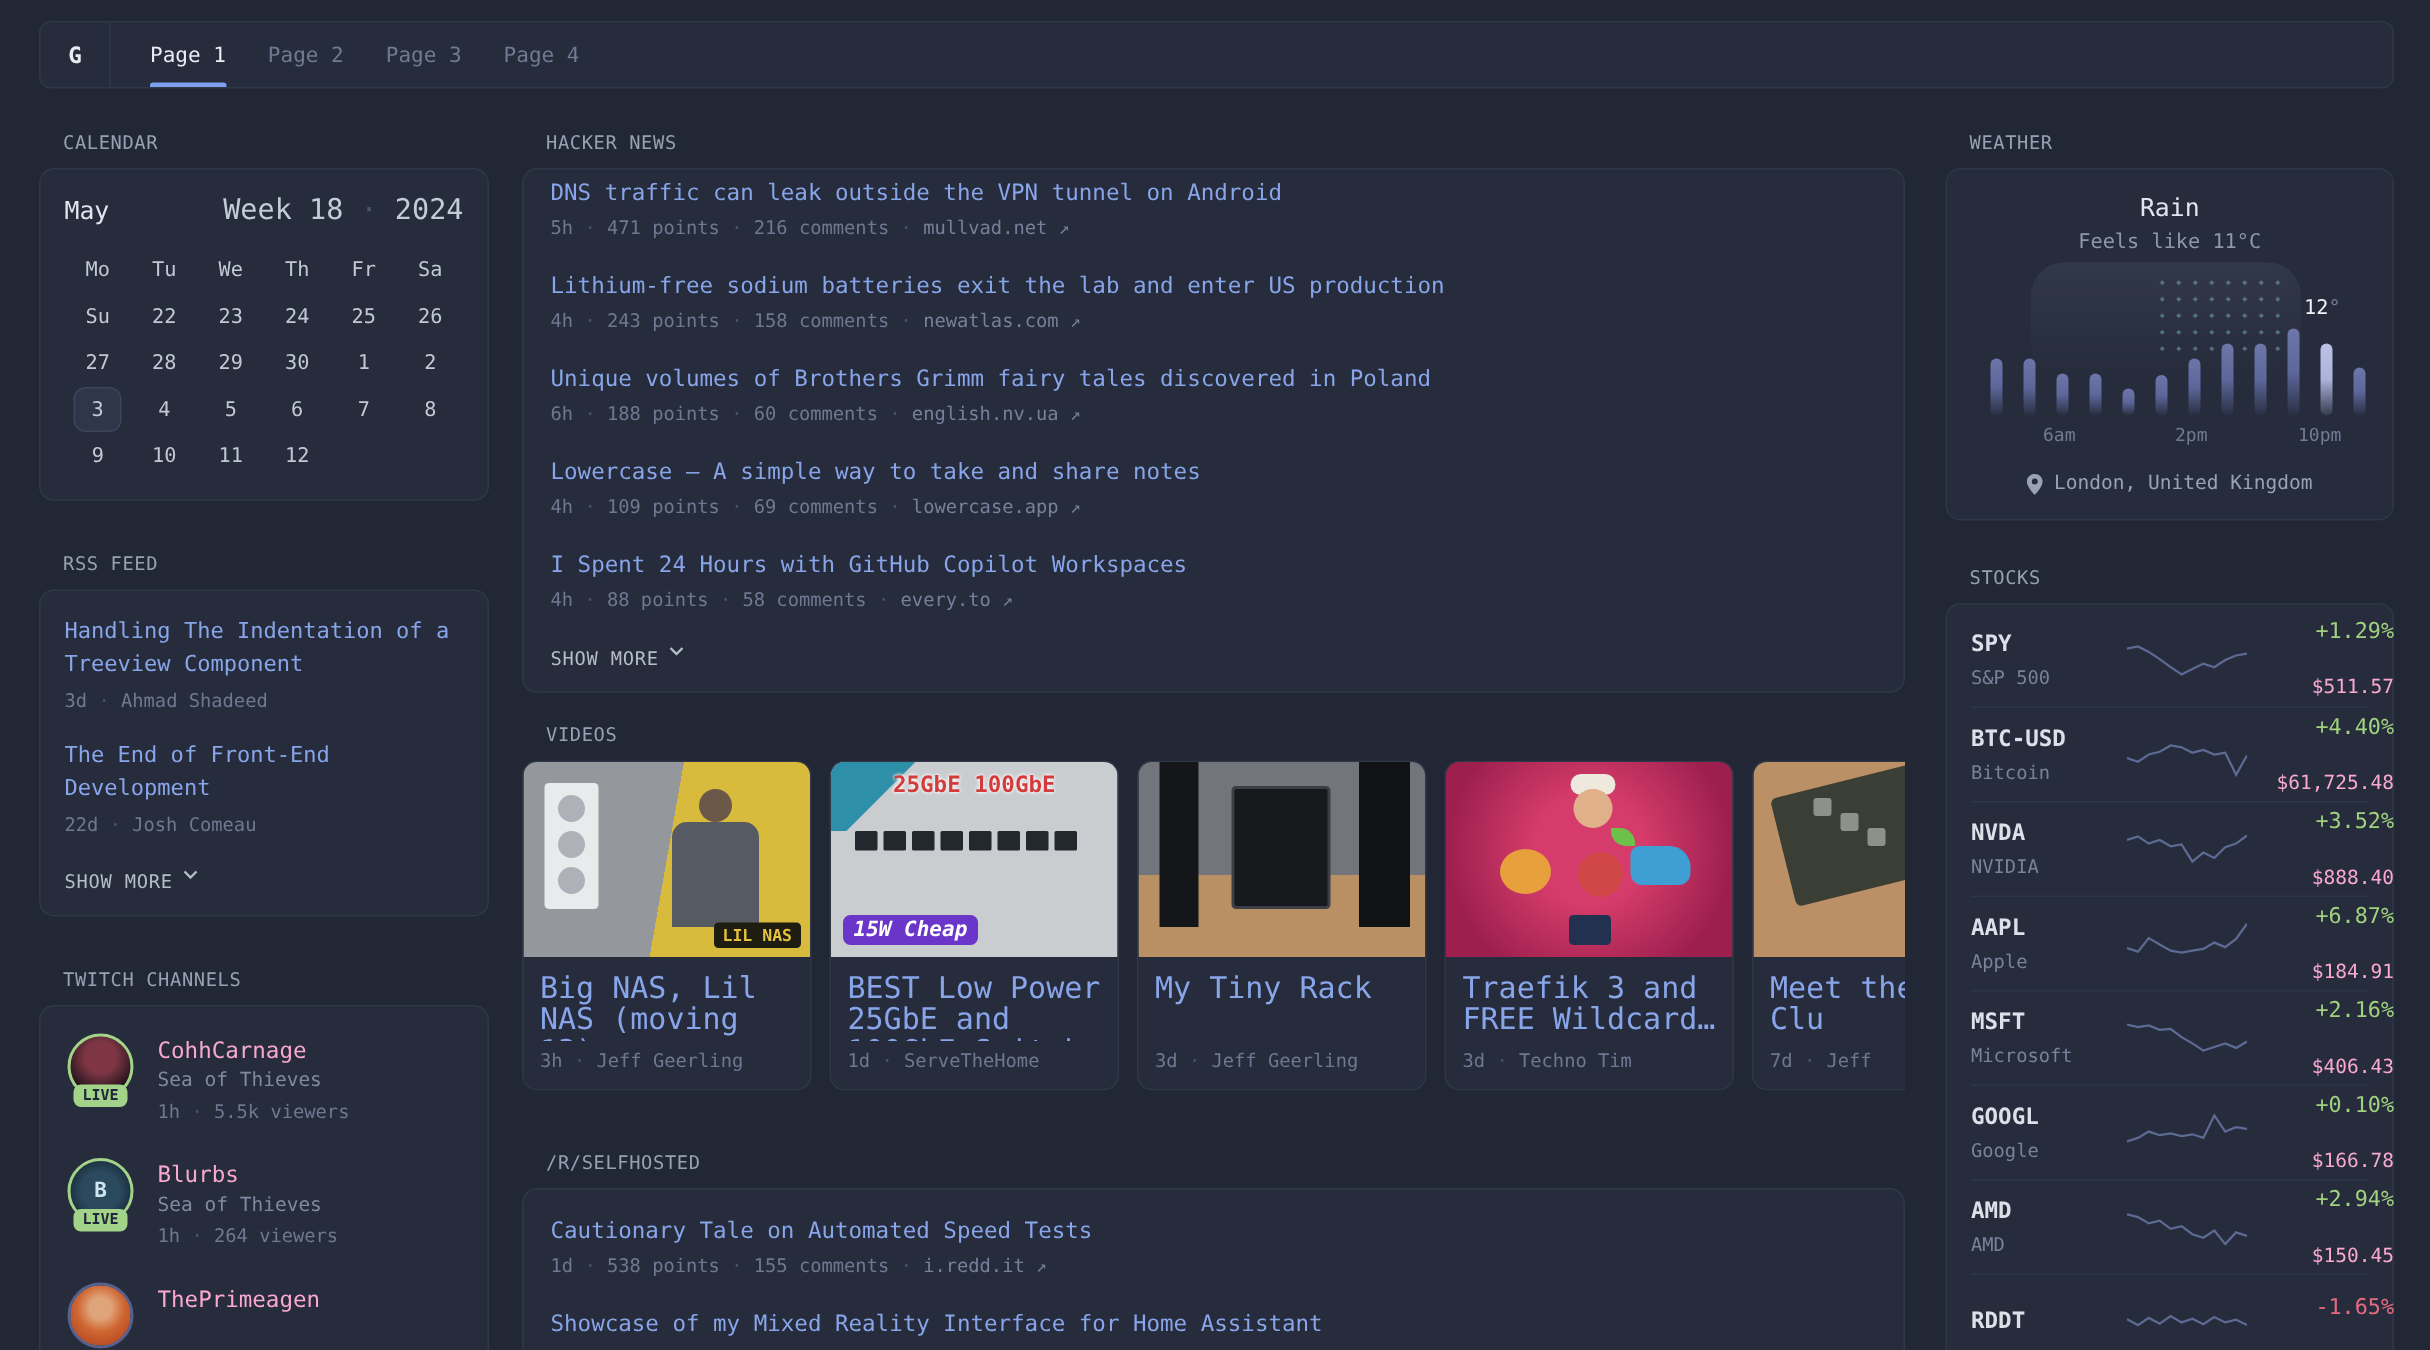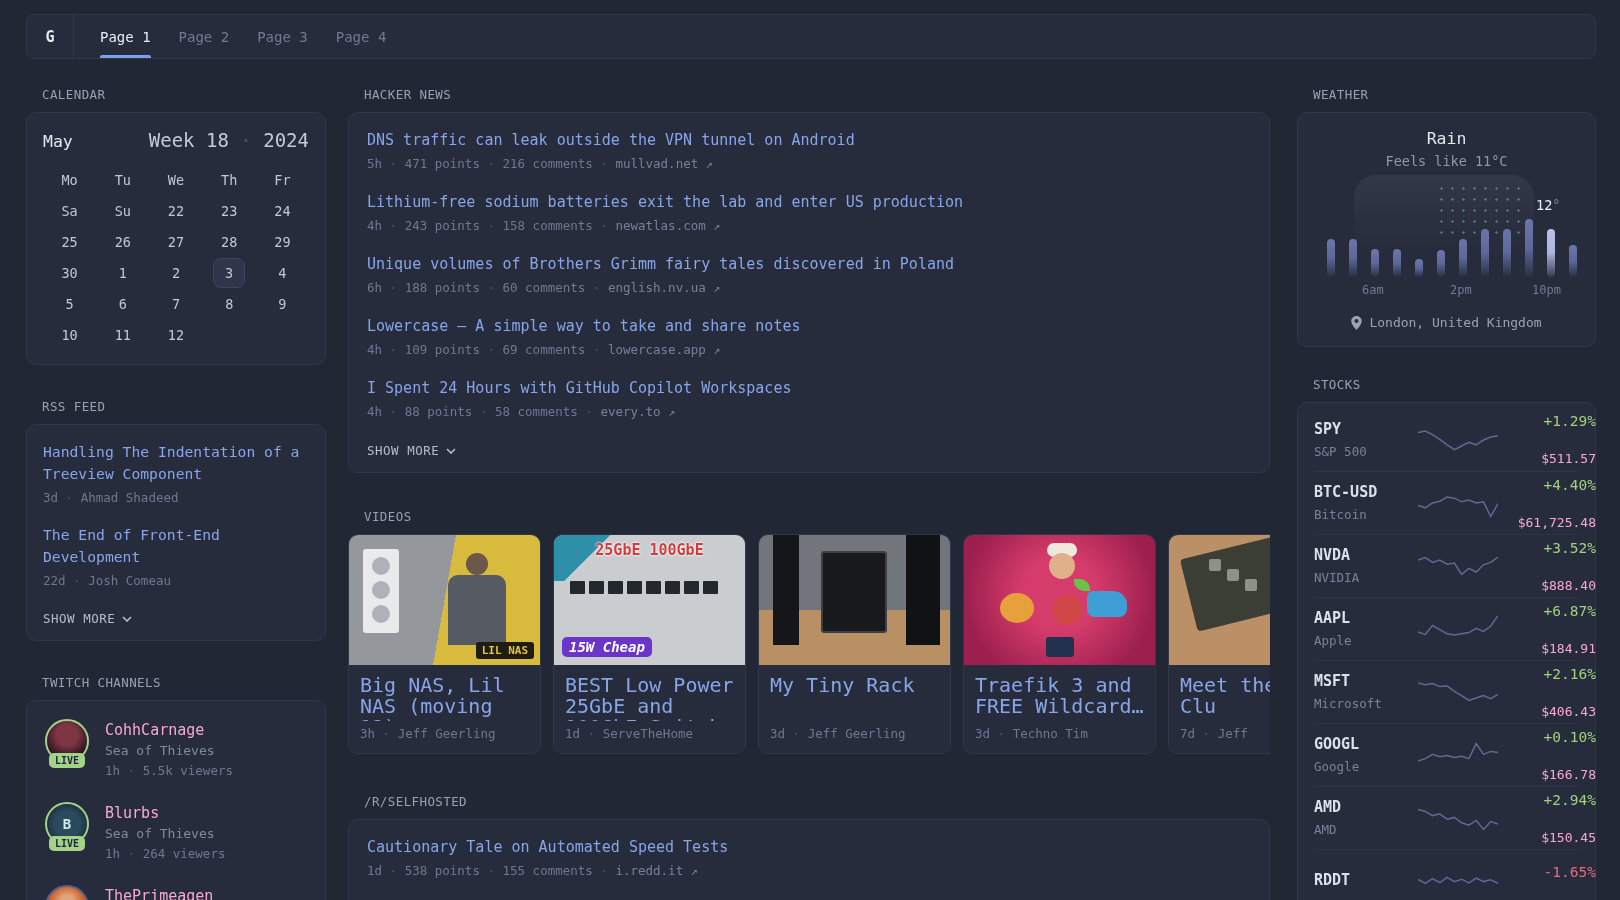"DNS traffic can leak outside" div.card { padding: 16px 18px 14px -> 4px 18px 14px }
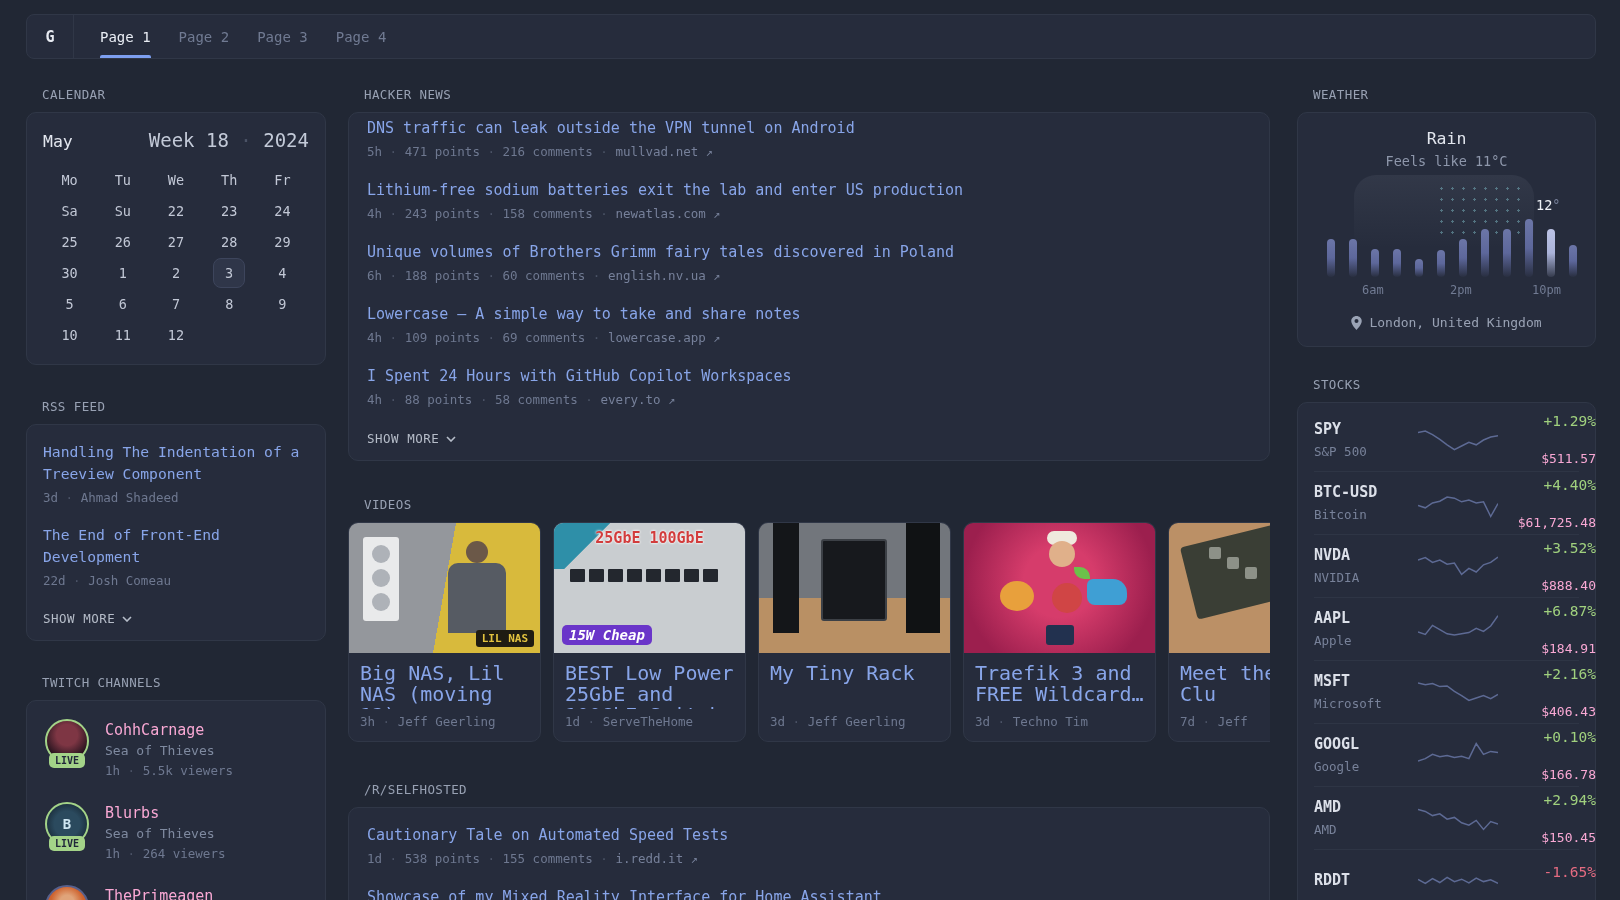"Mo" .cal-grid { grid-template-columns: repeat(5,1fr) -> repeat(6,1fr) }
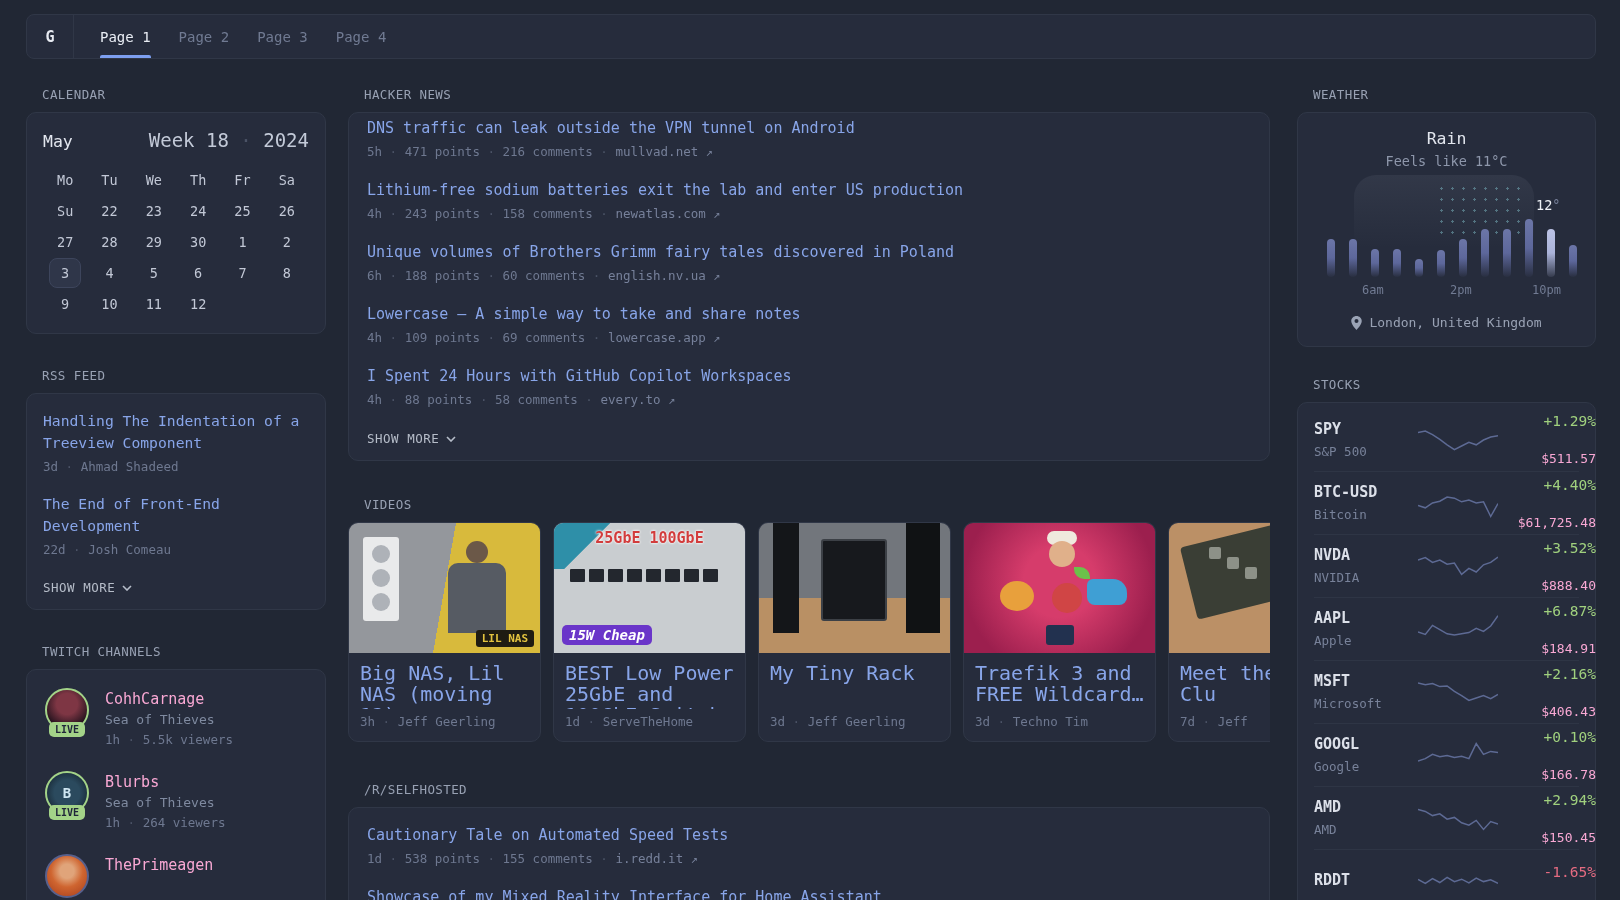"SHOW MORE" .showmore { align-items: center -> none }
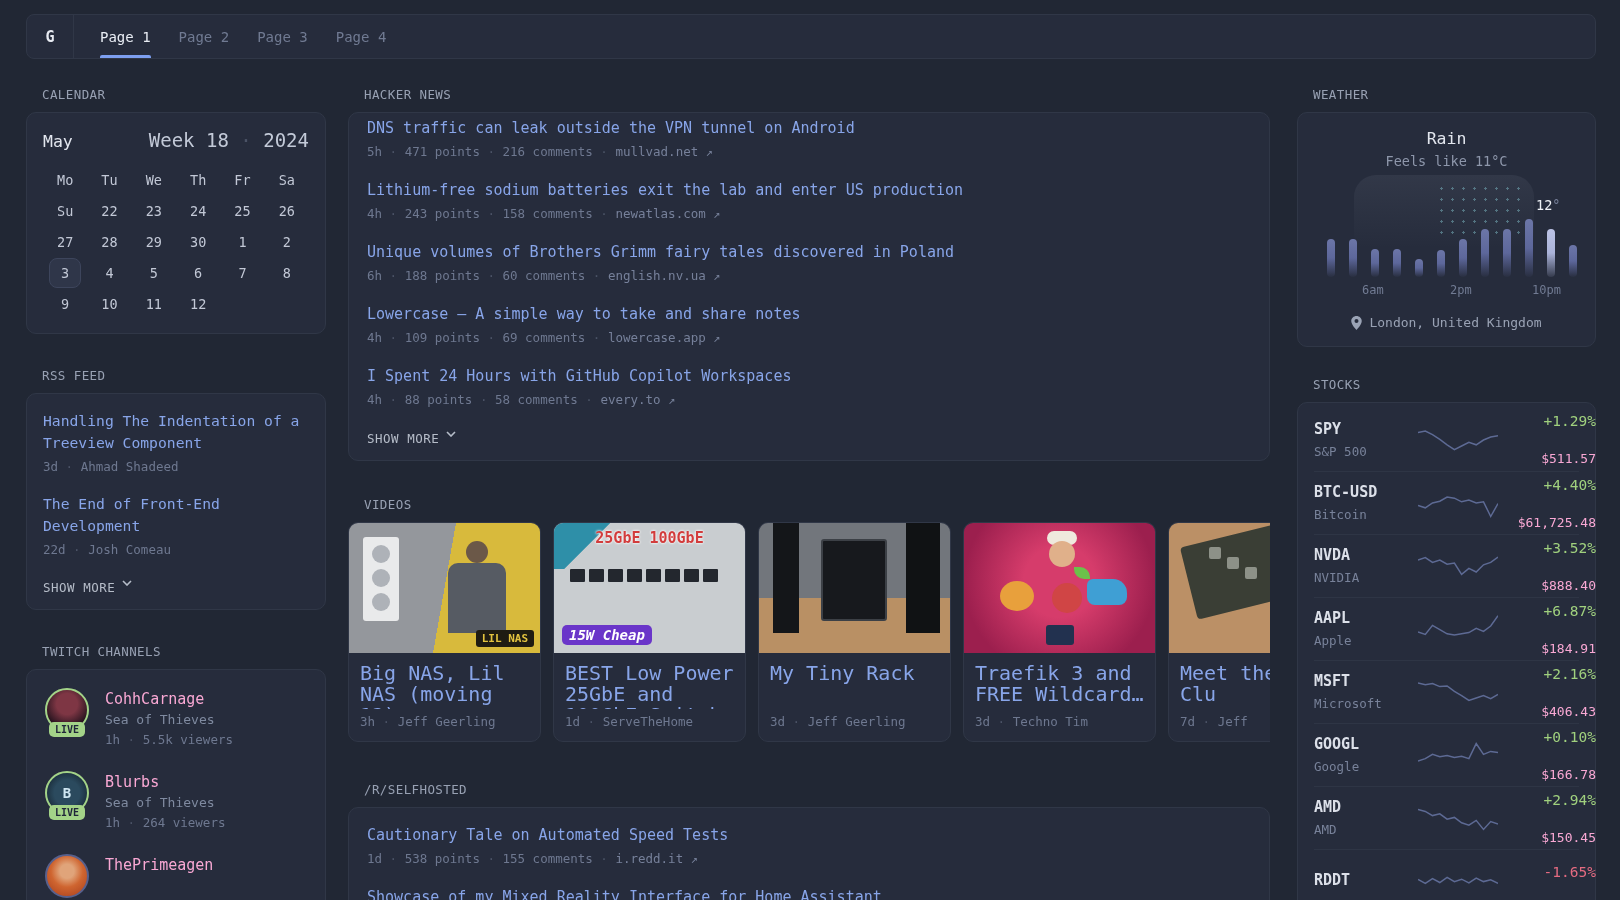"VIDEOS" div.sec-h { margin-top: 36px -> 20px }
